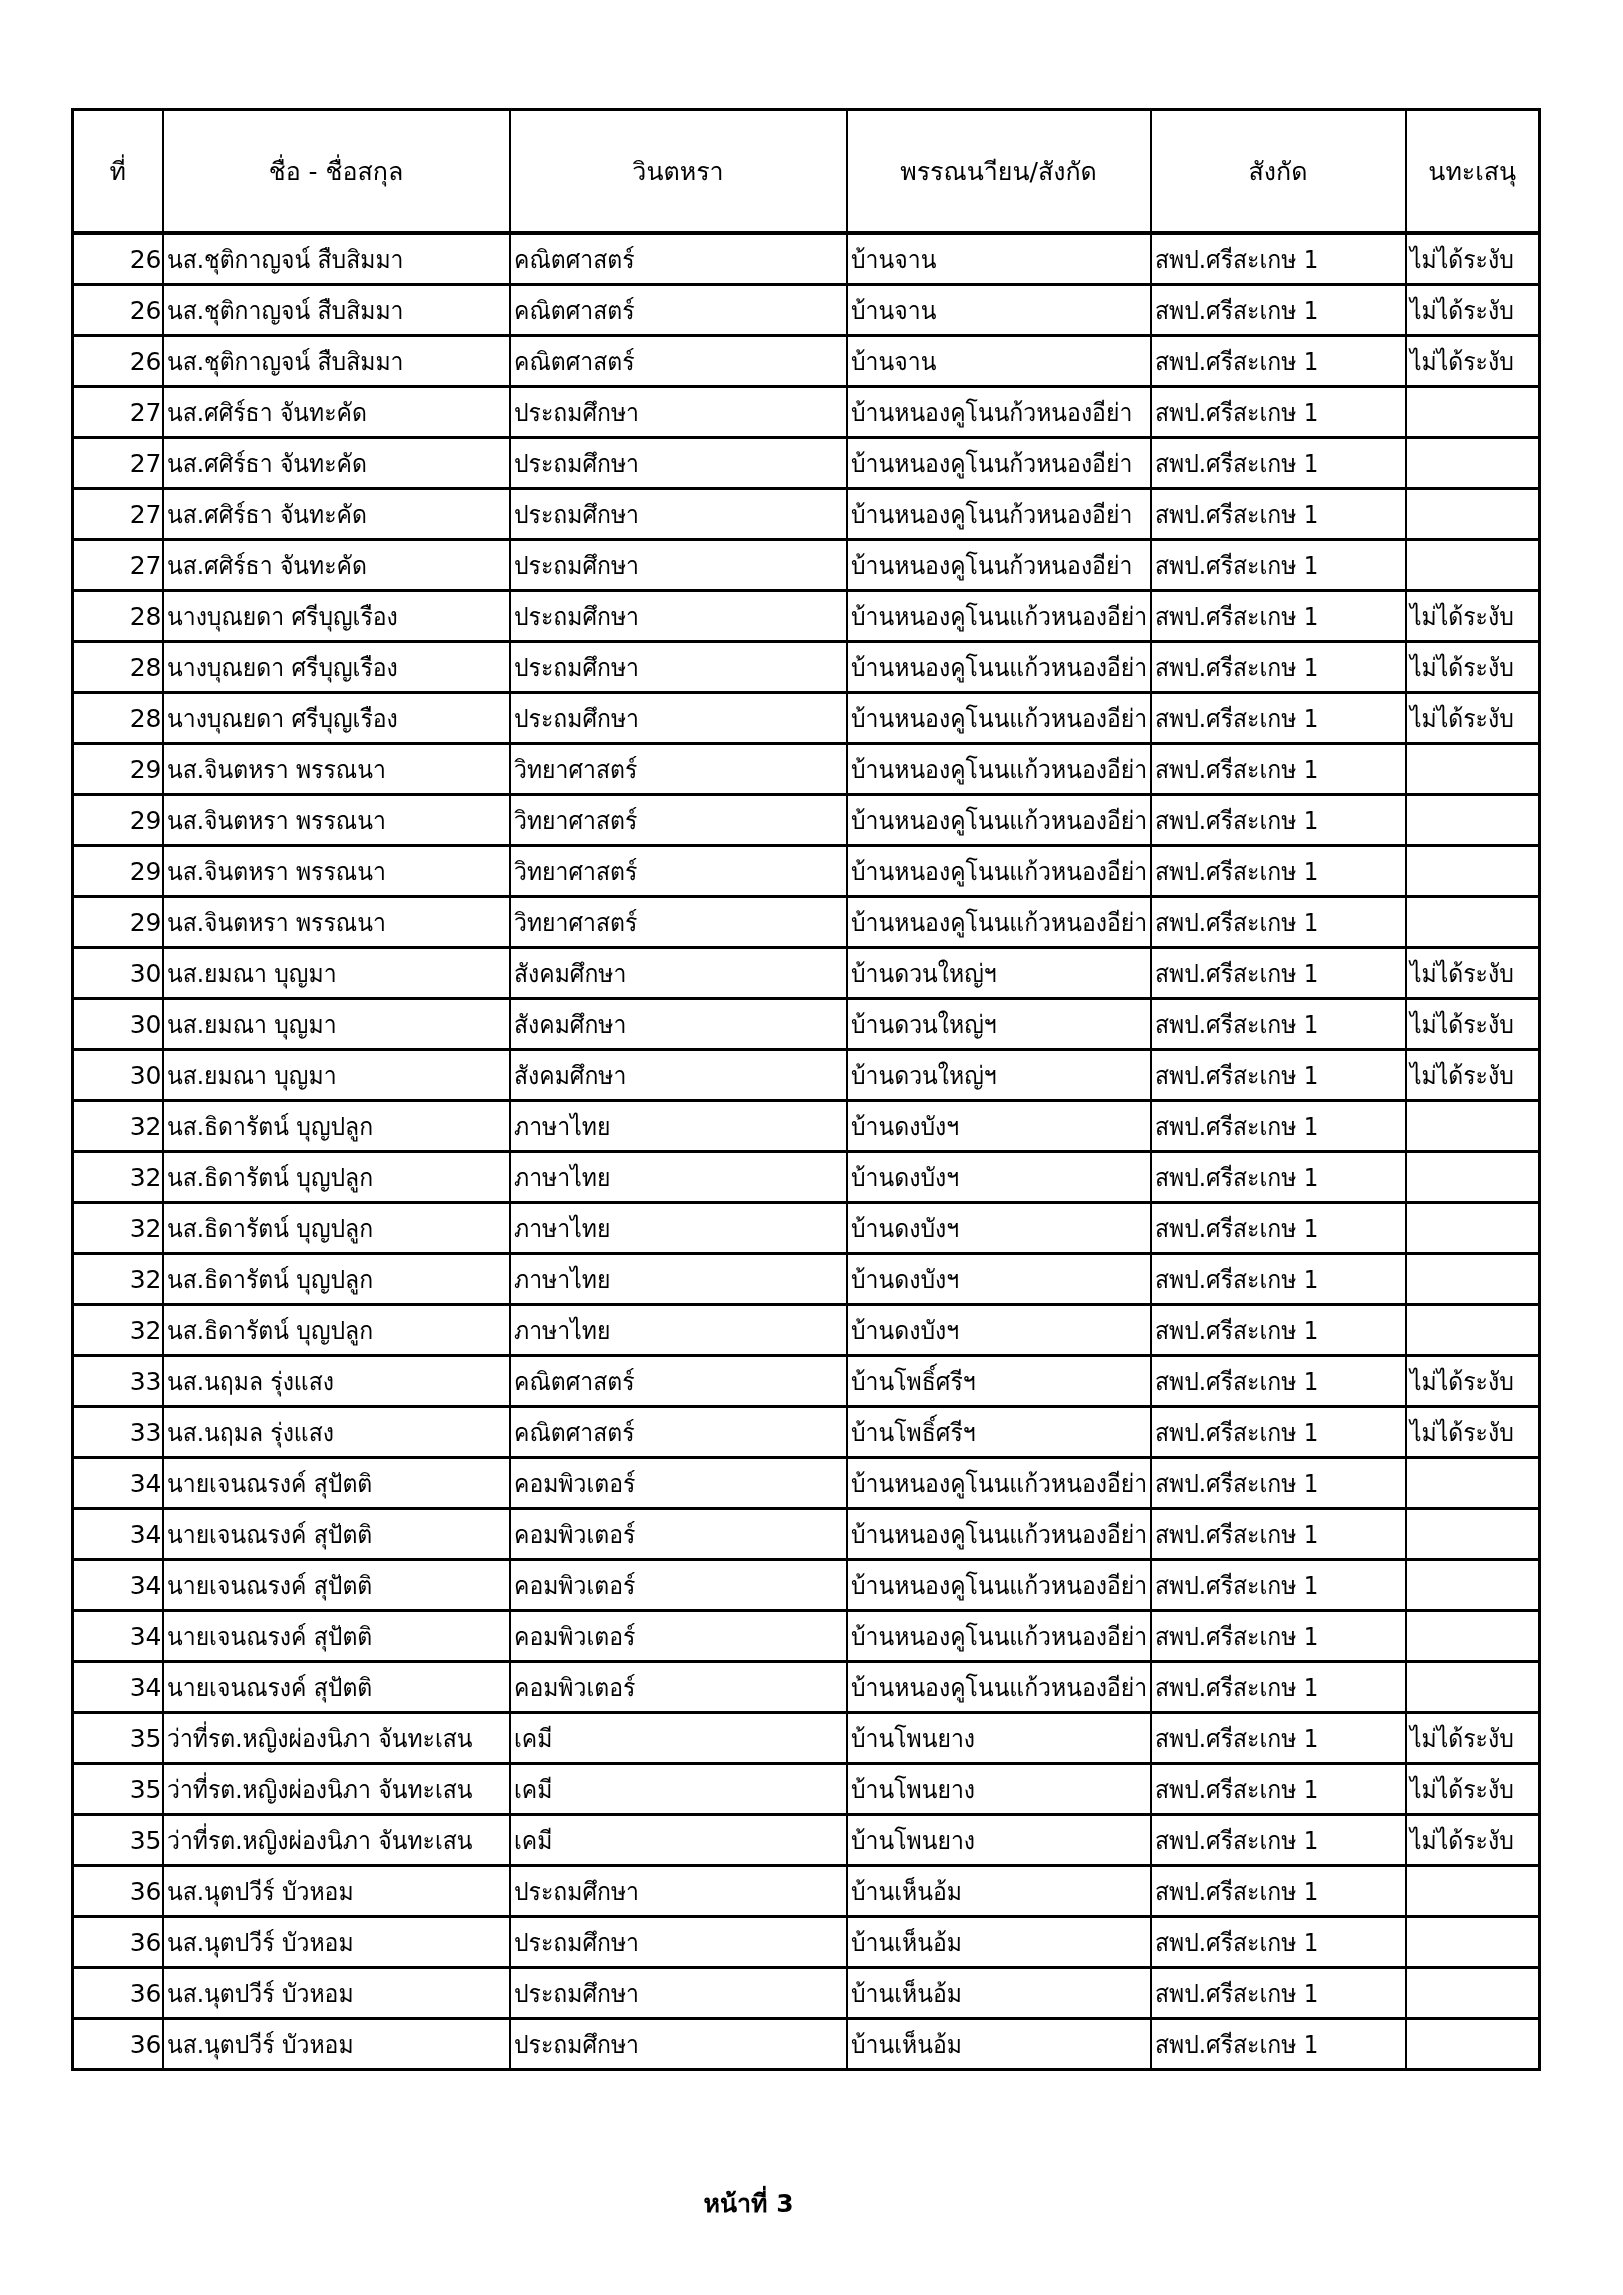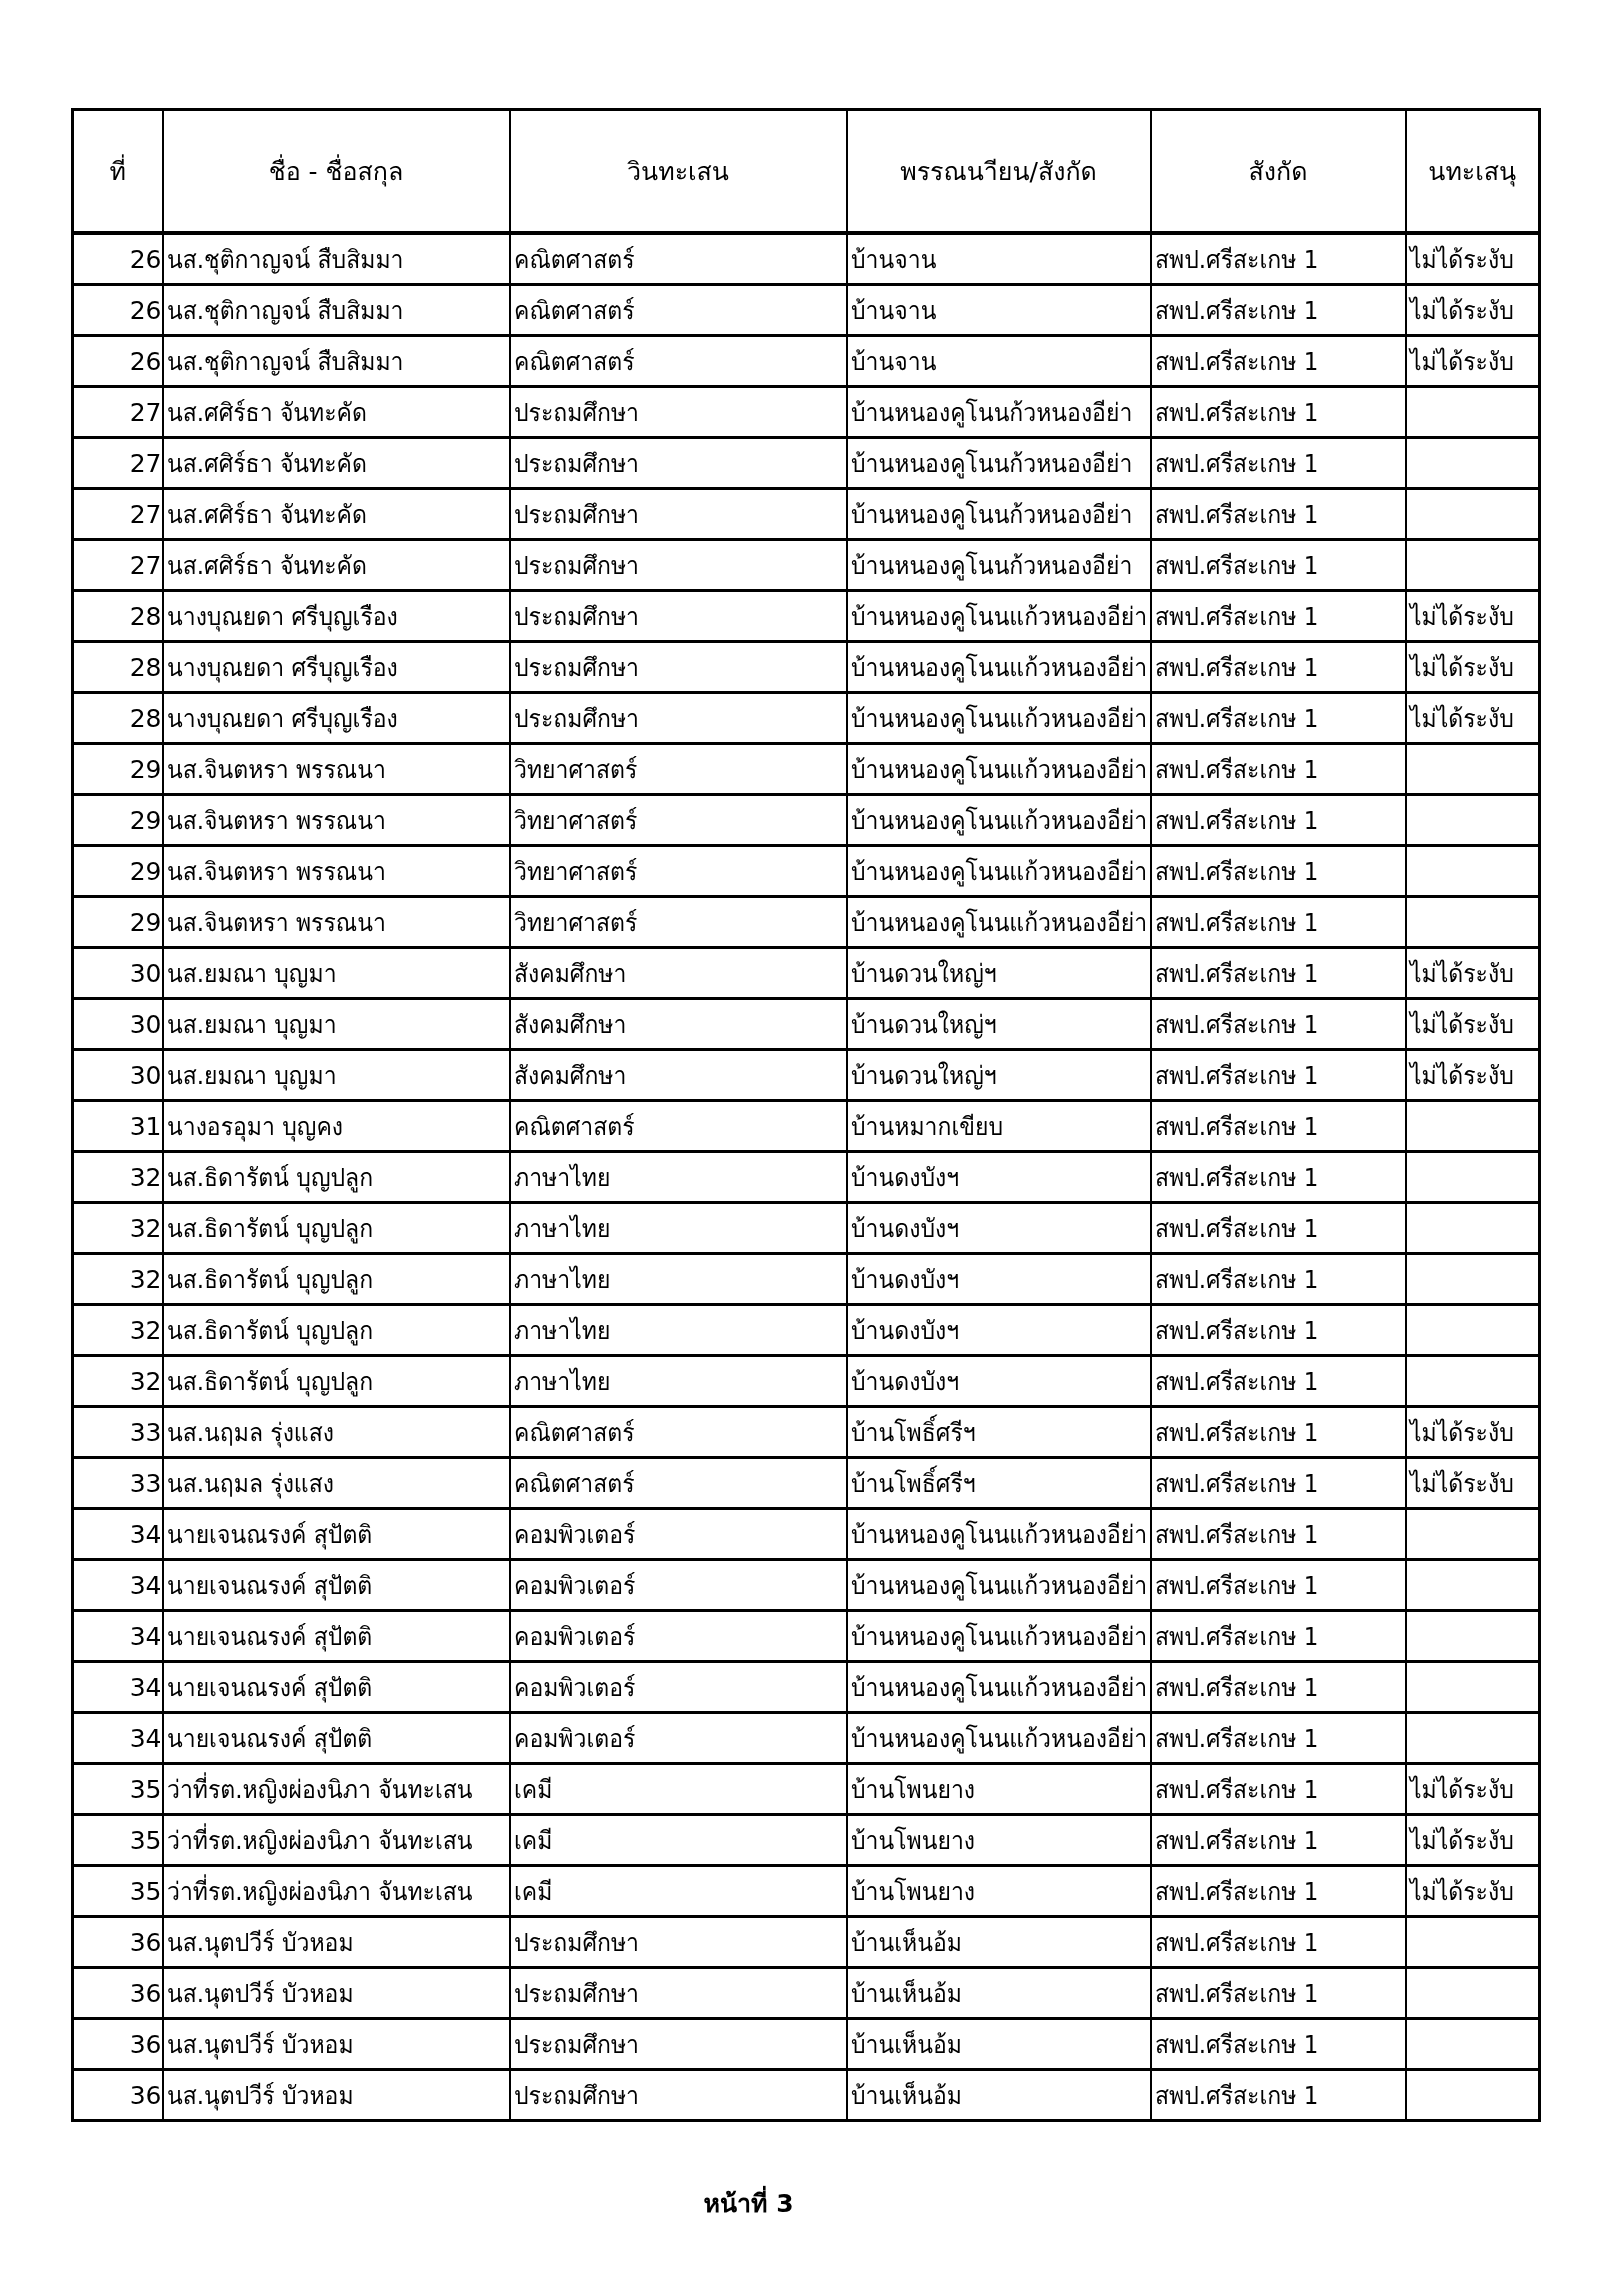"วินทะเสน" th { text: วินทะเสน -> วินตหรา }
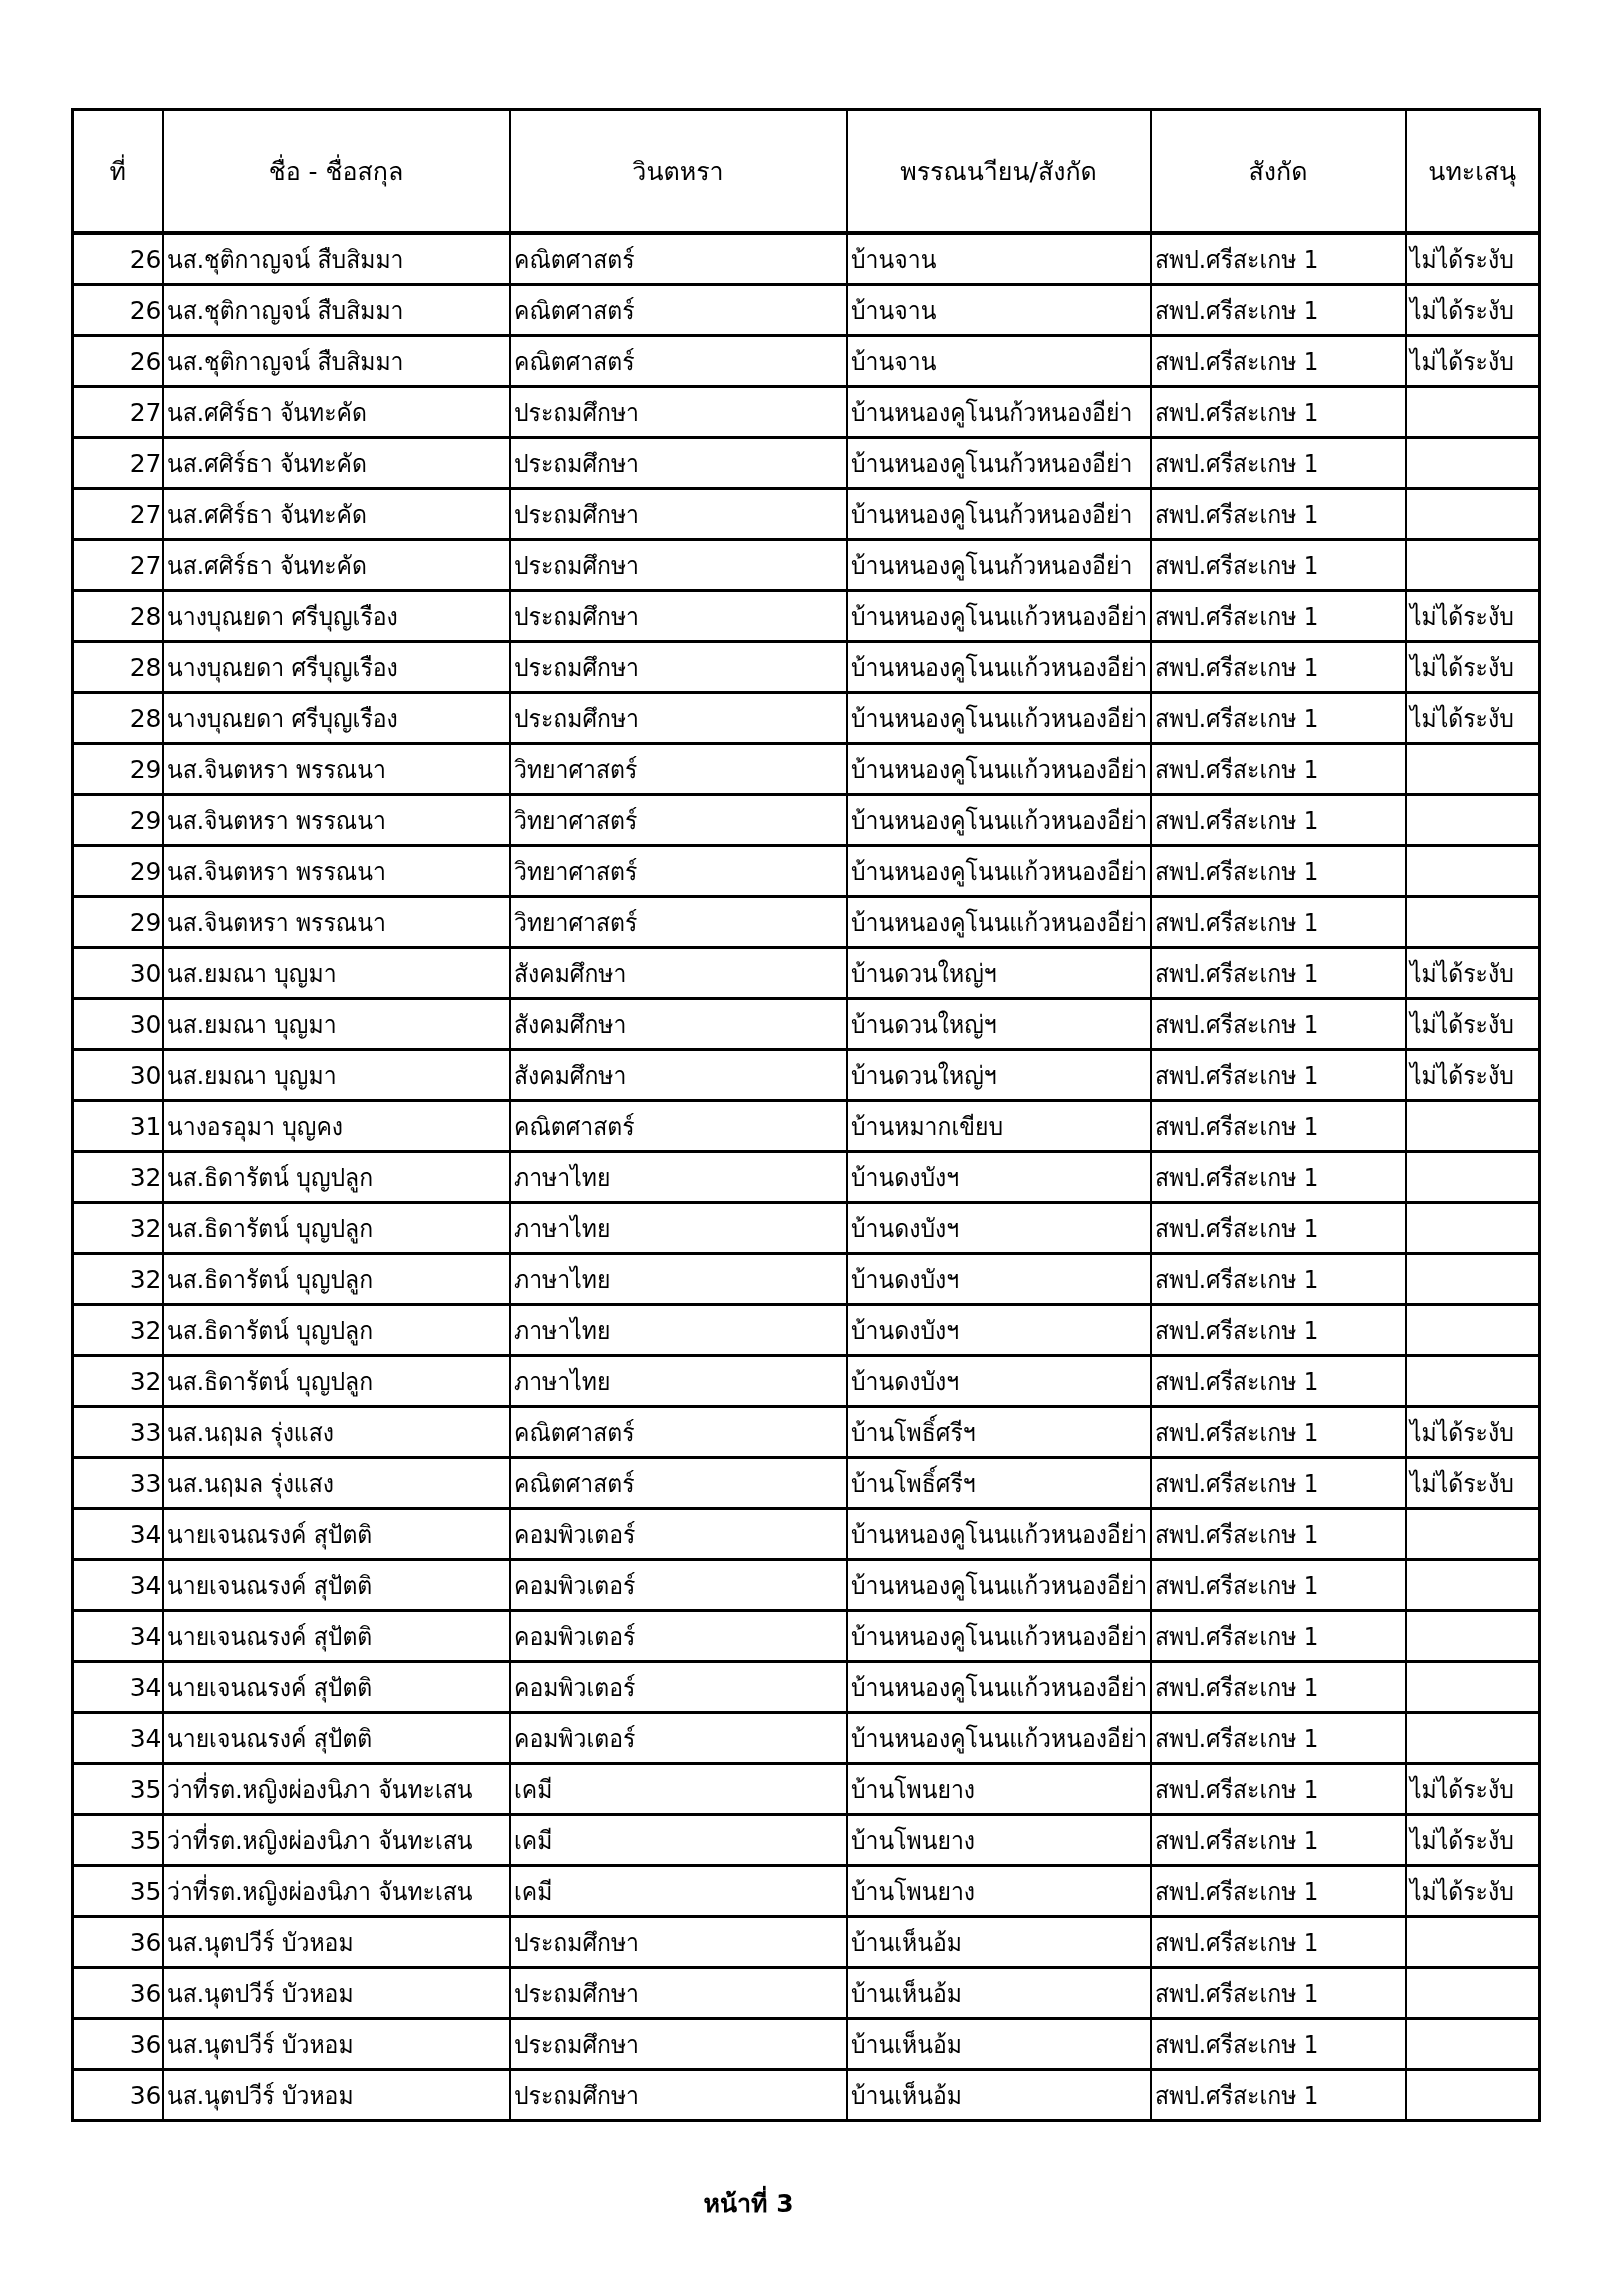"31" tr { html: <tr> <td><span>31</span></td> <td><span>นางอรอุมา บุญคง</span></td> <td><span>คณิตศาสตร์</span></td> <td><span>บ้านหมากเขียบ</span></td> <td><span>สพป.ศรีสะเกษ 1</span></td> <td><span></span></td> </tr> -> none }
